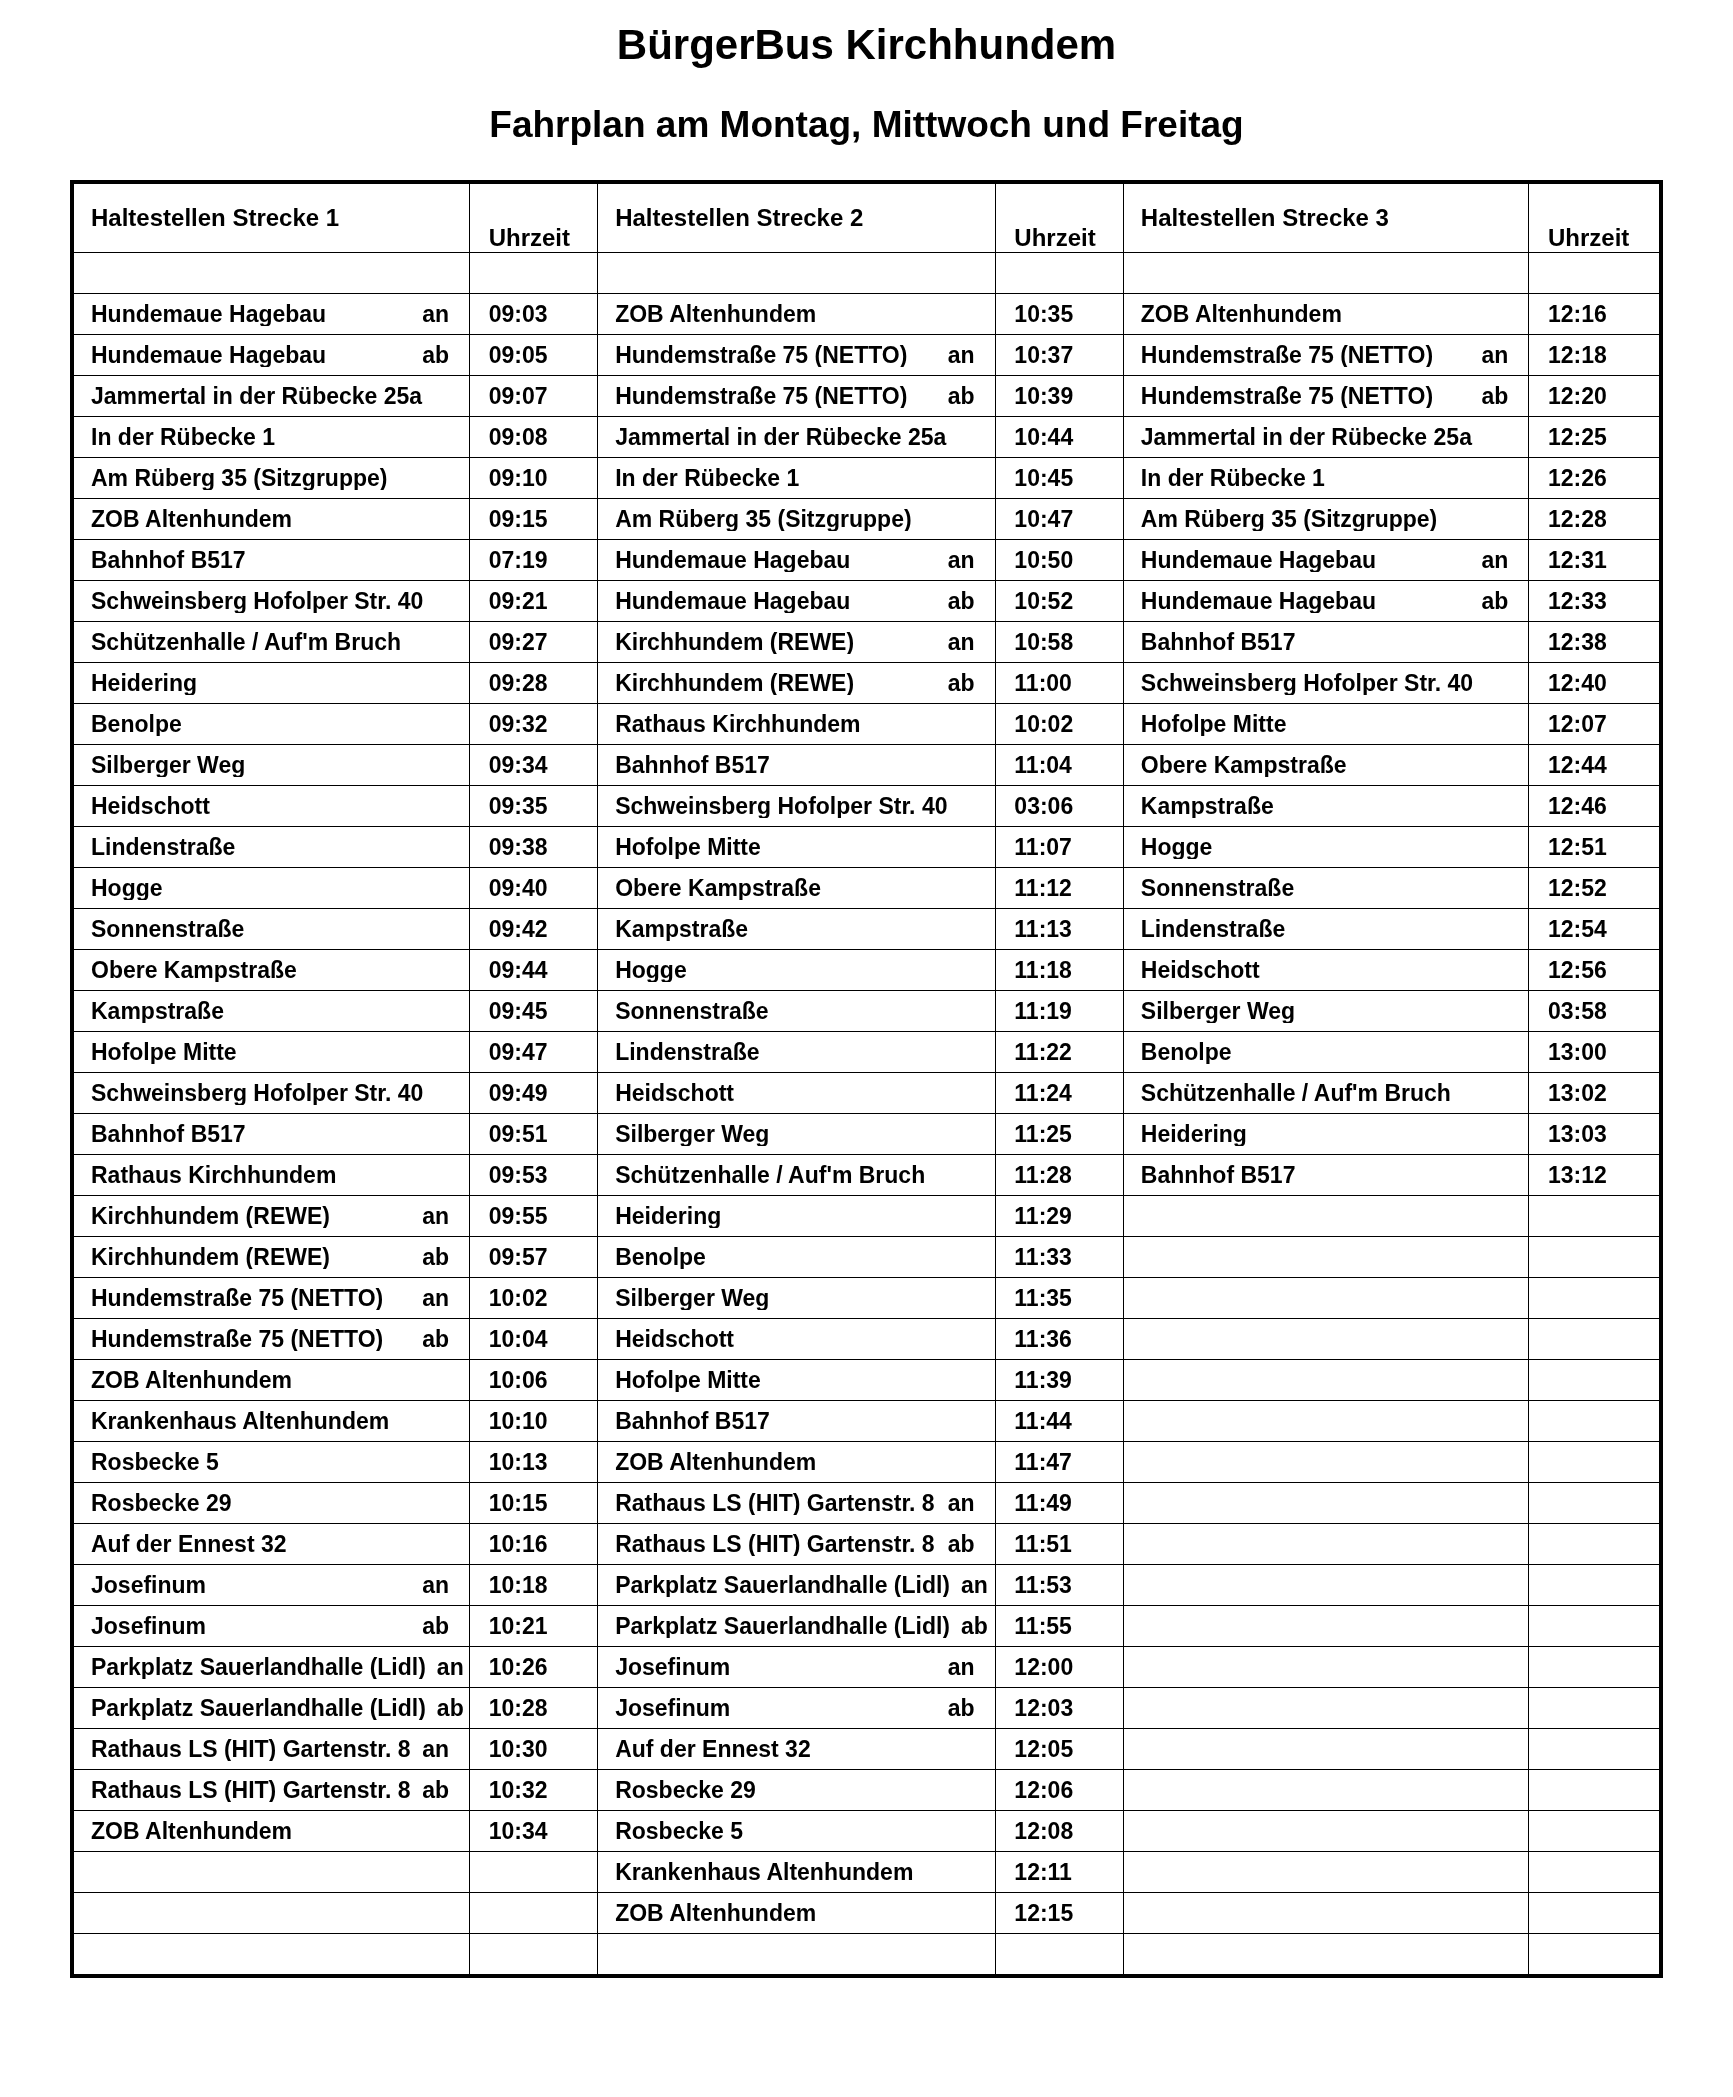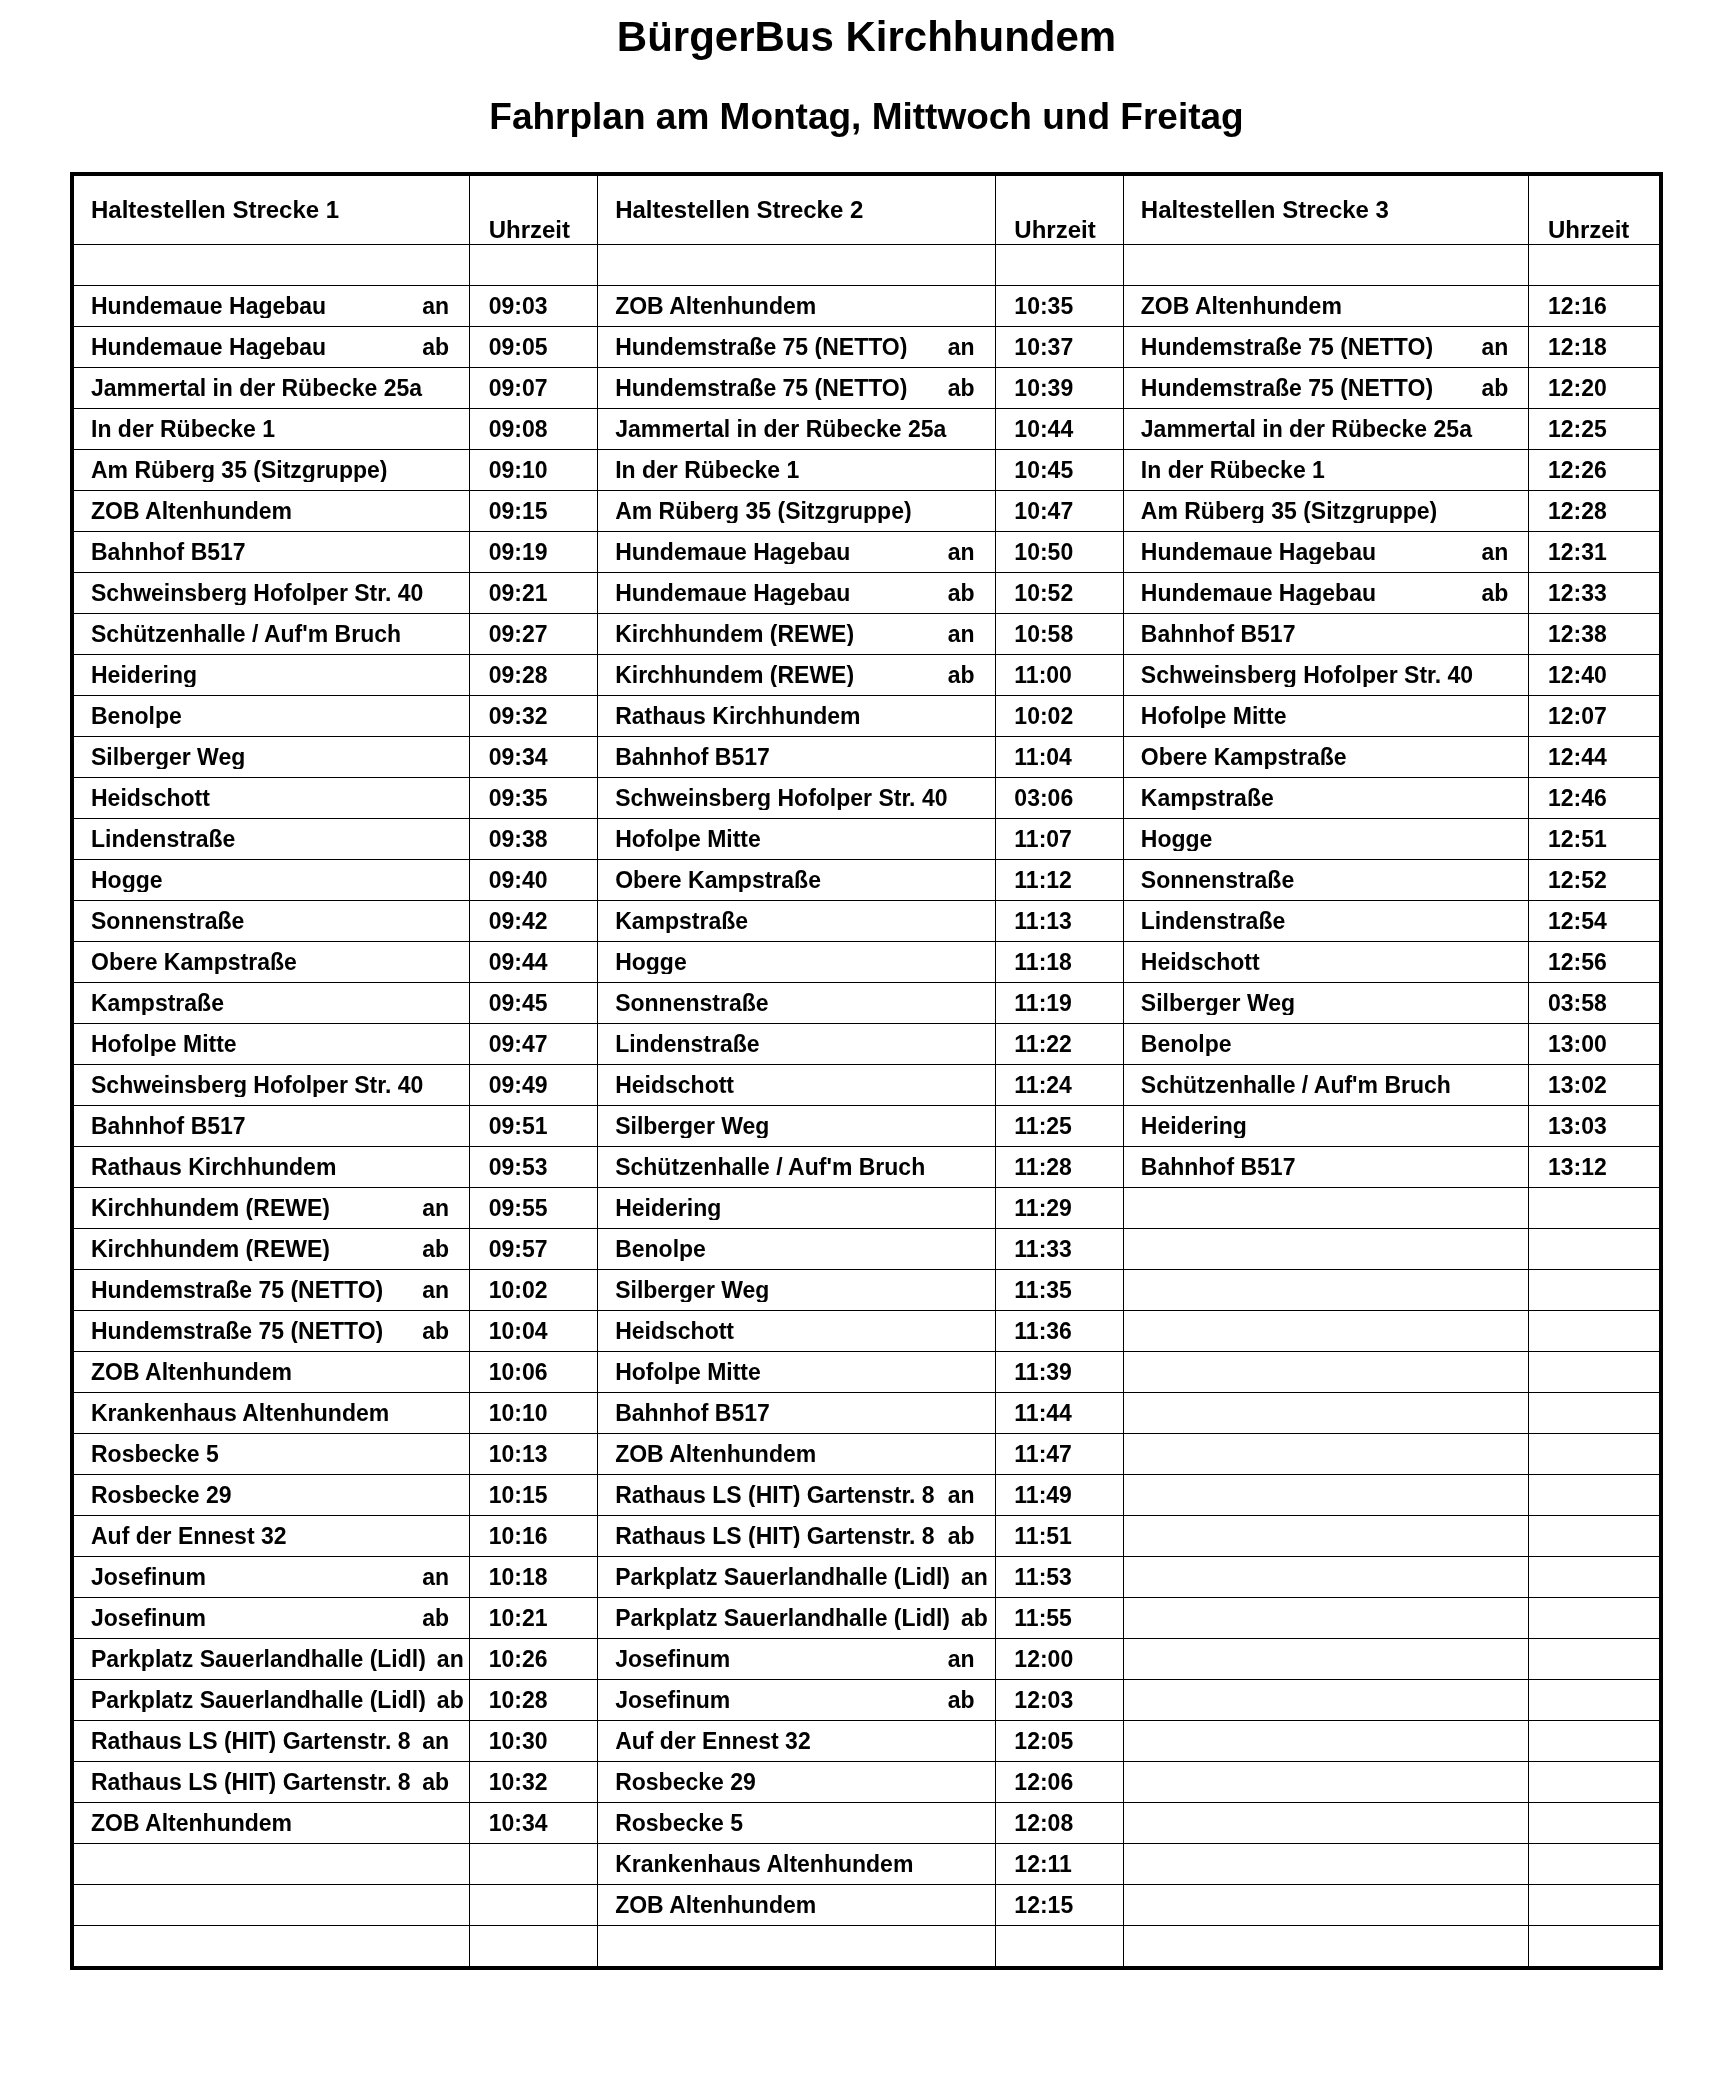"BürgerBus Kirchhundem" .page { padding: 8px 11px -> 16px 11px }
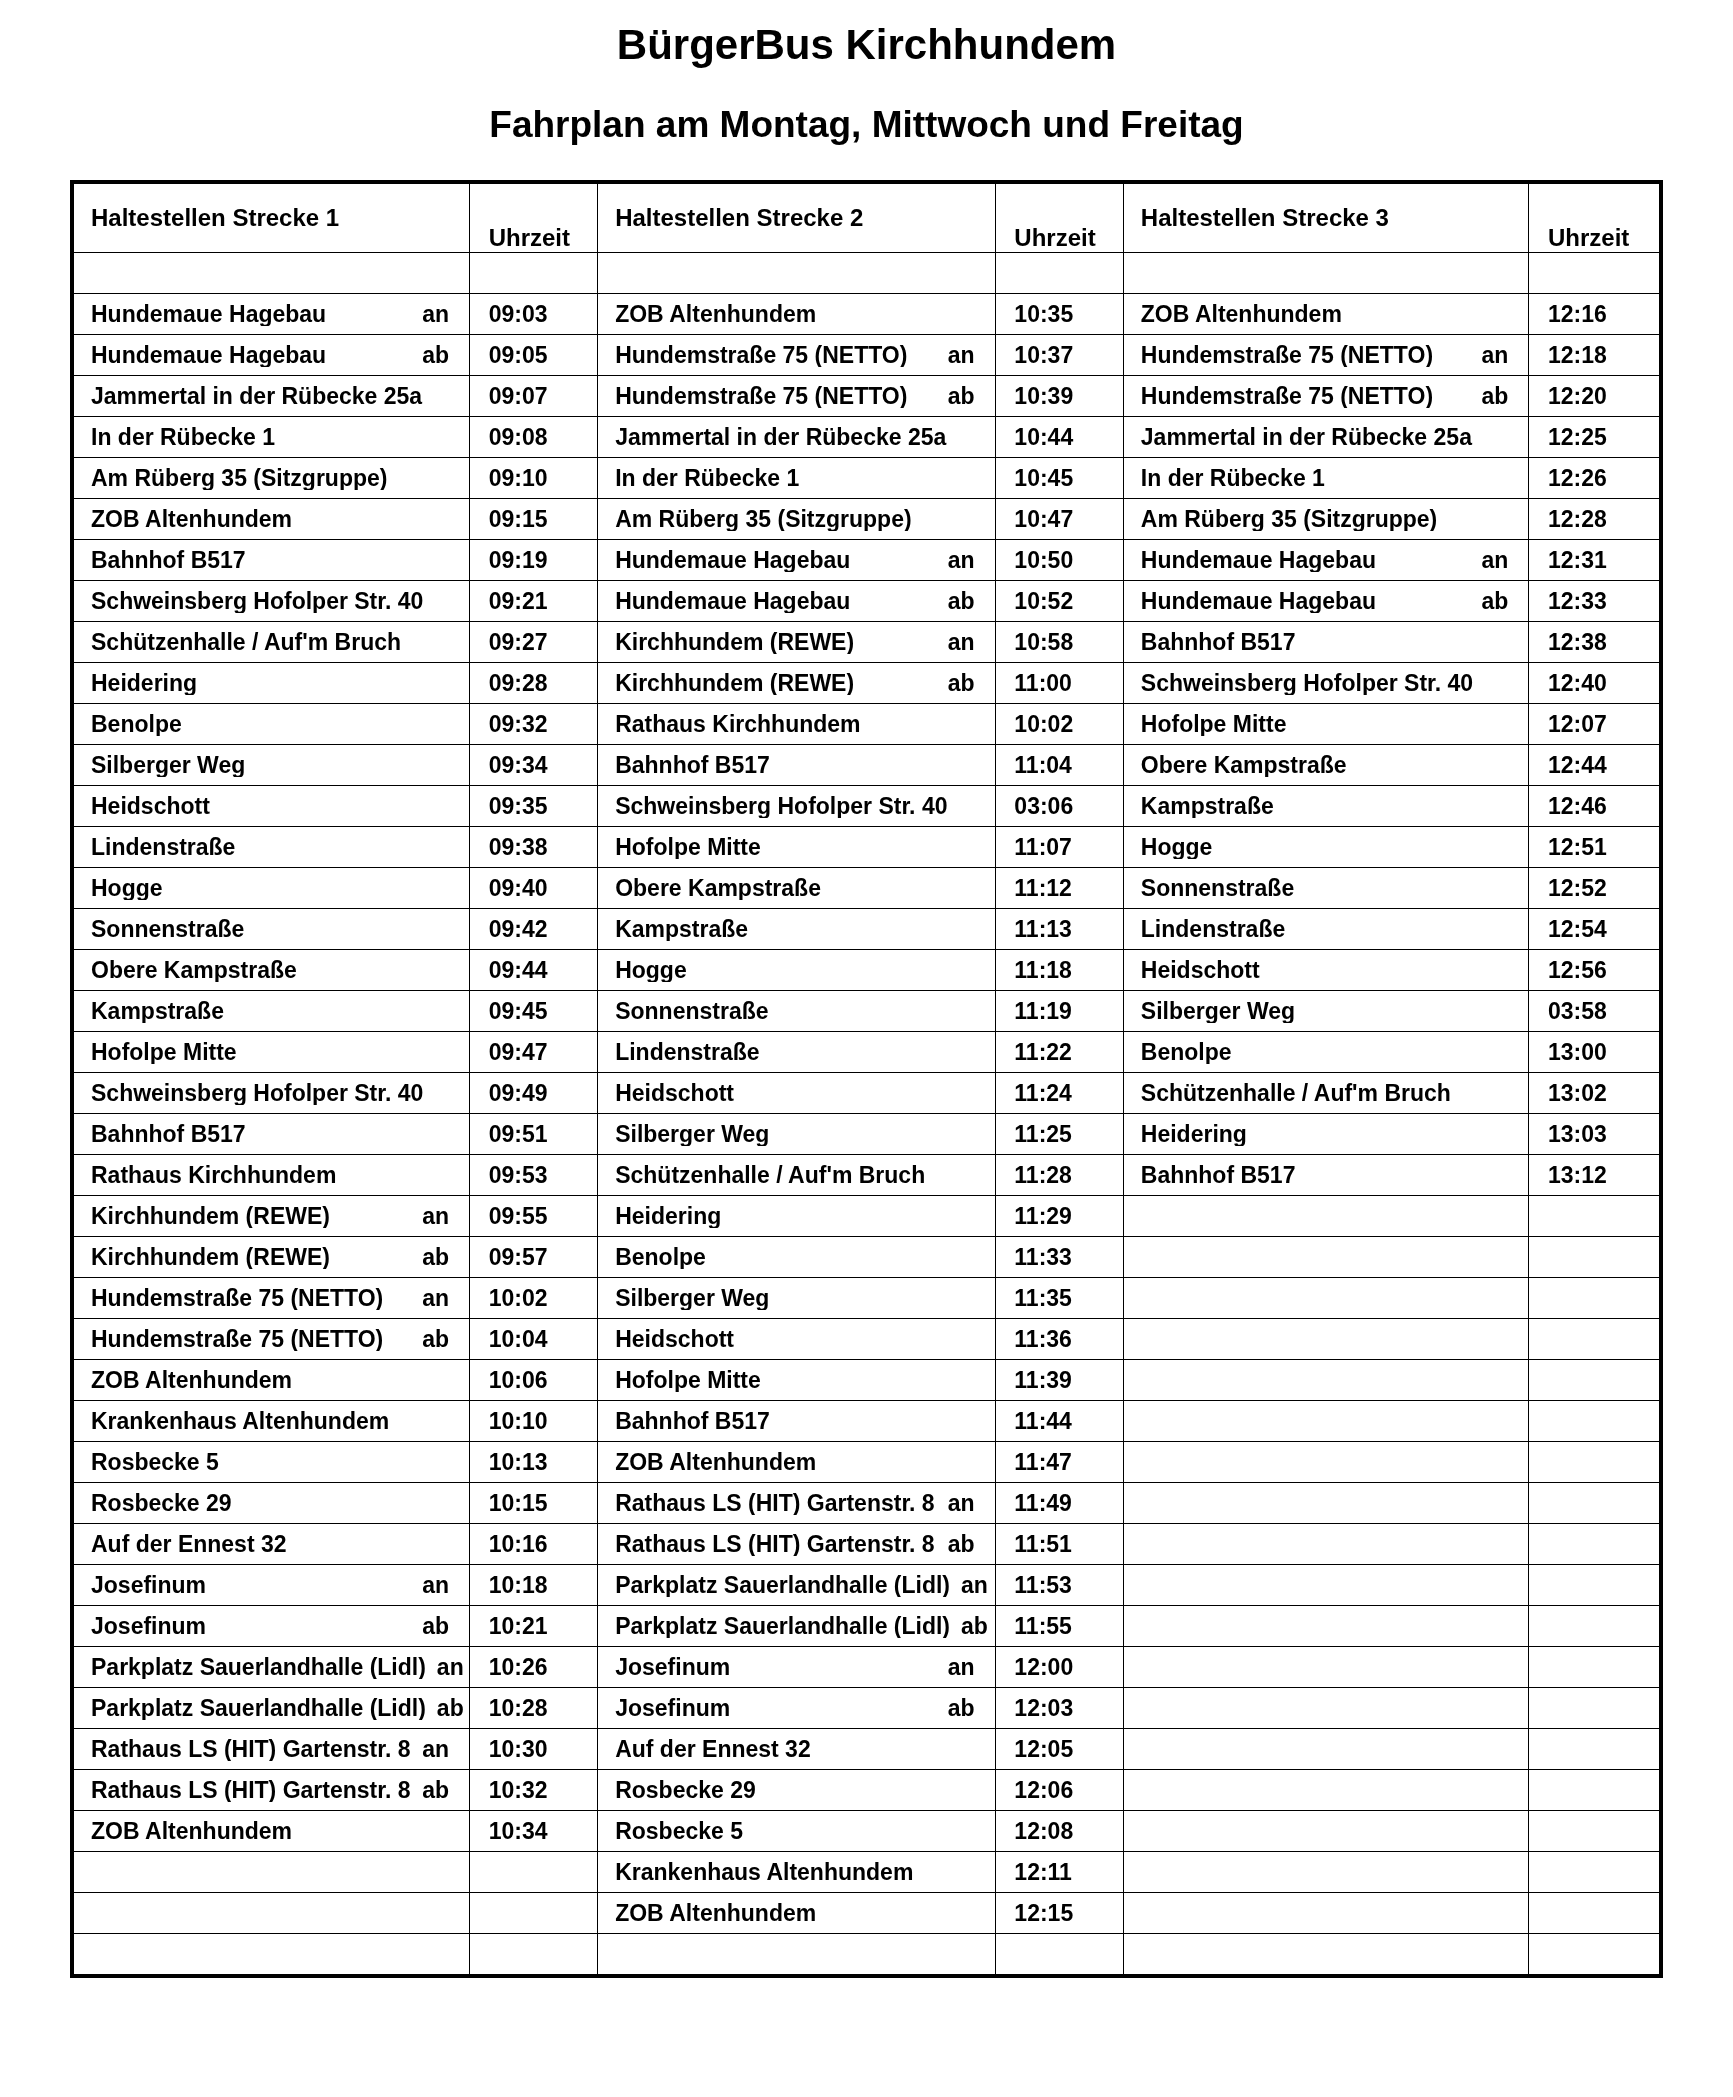"09:19" span.time-inner { text: 09:19 -> 07:19 }
